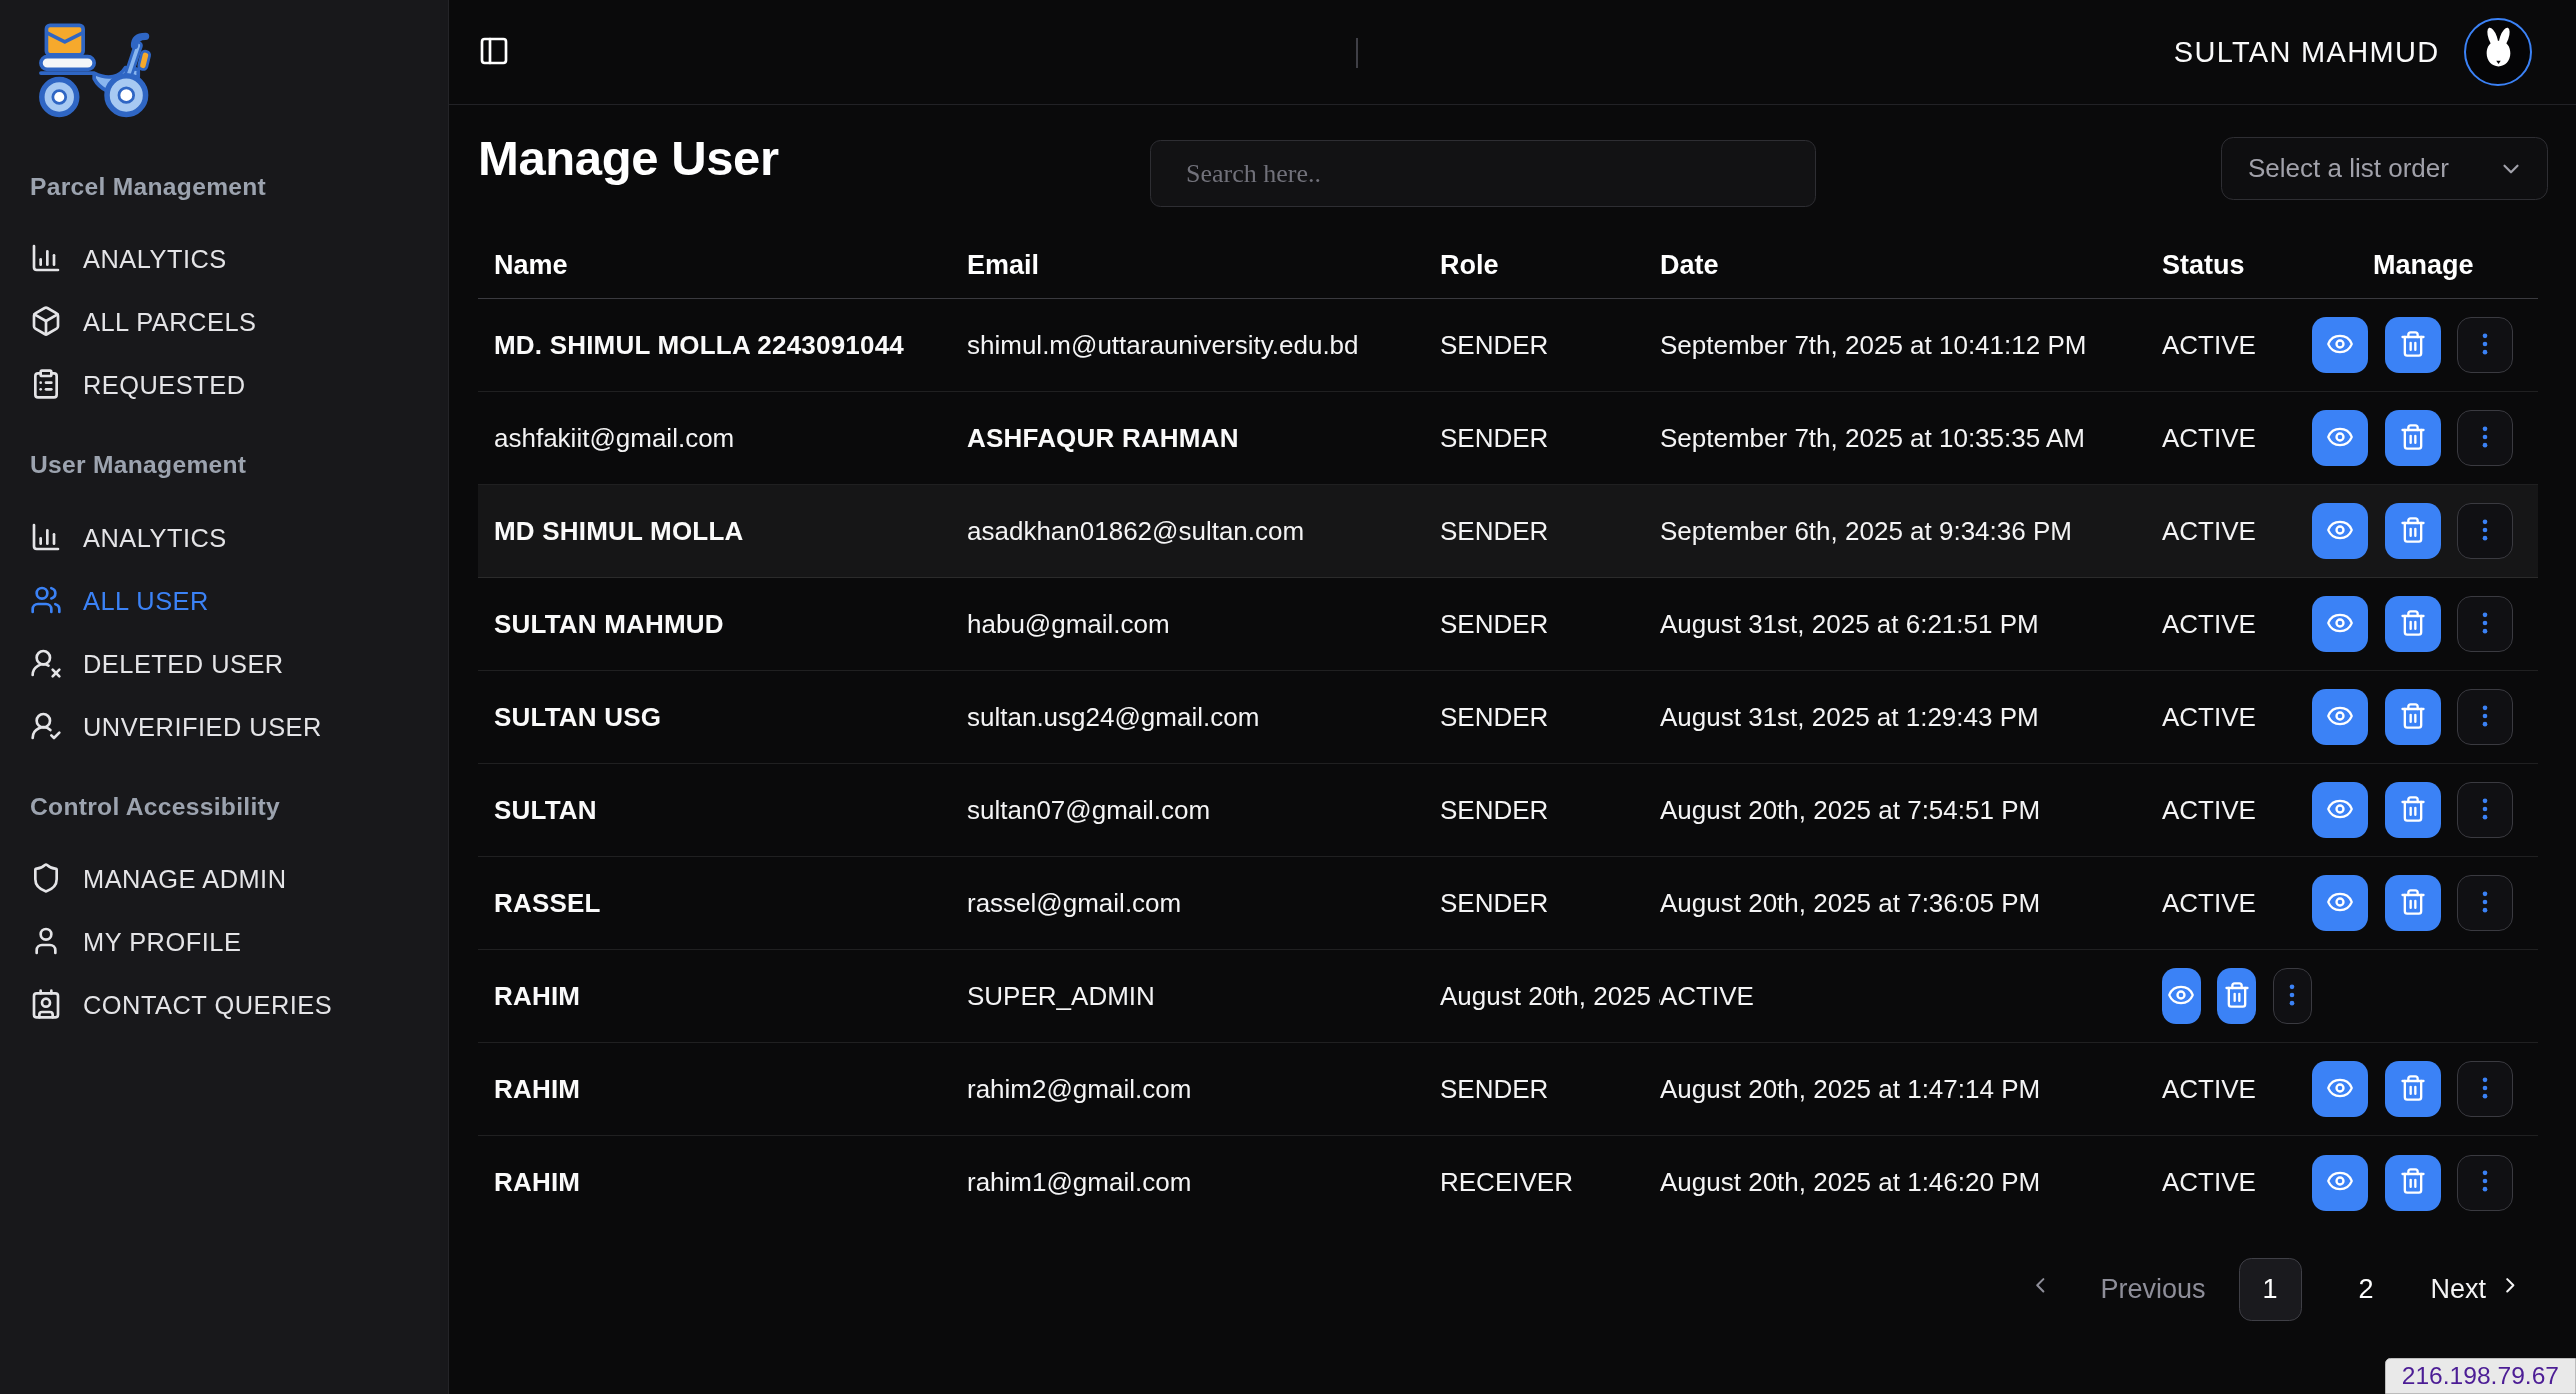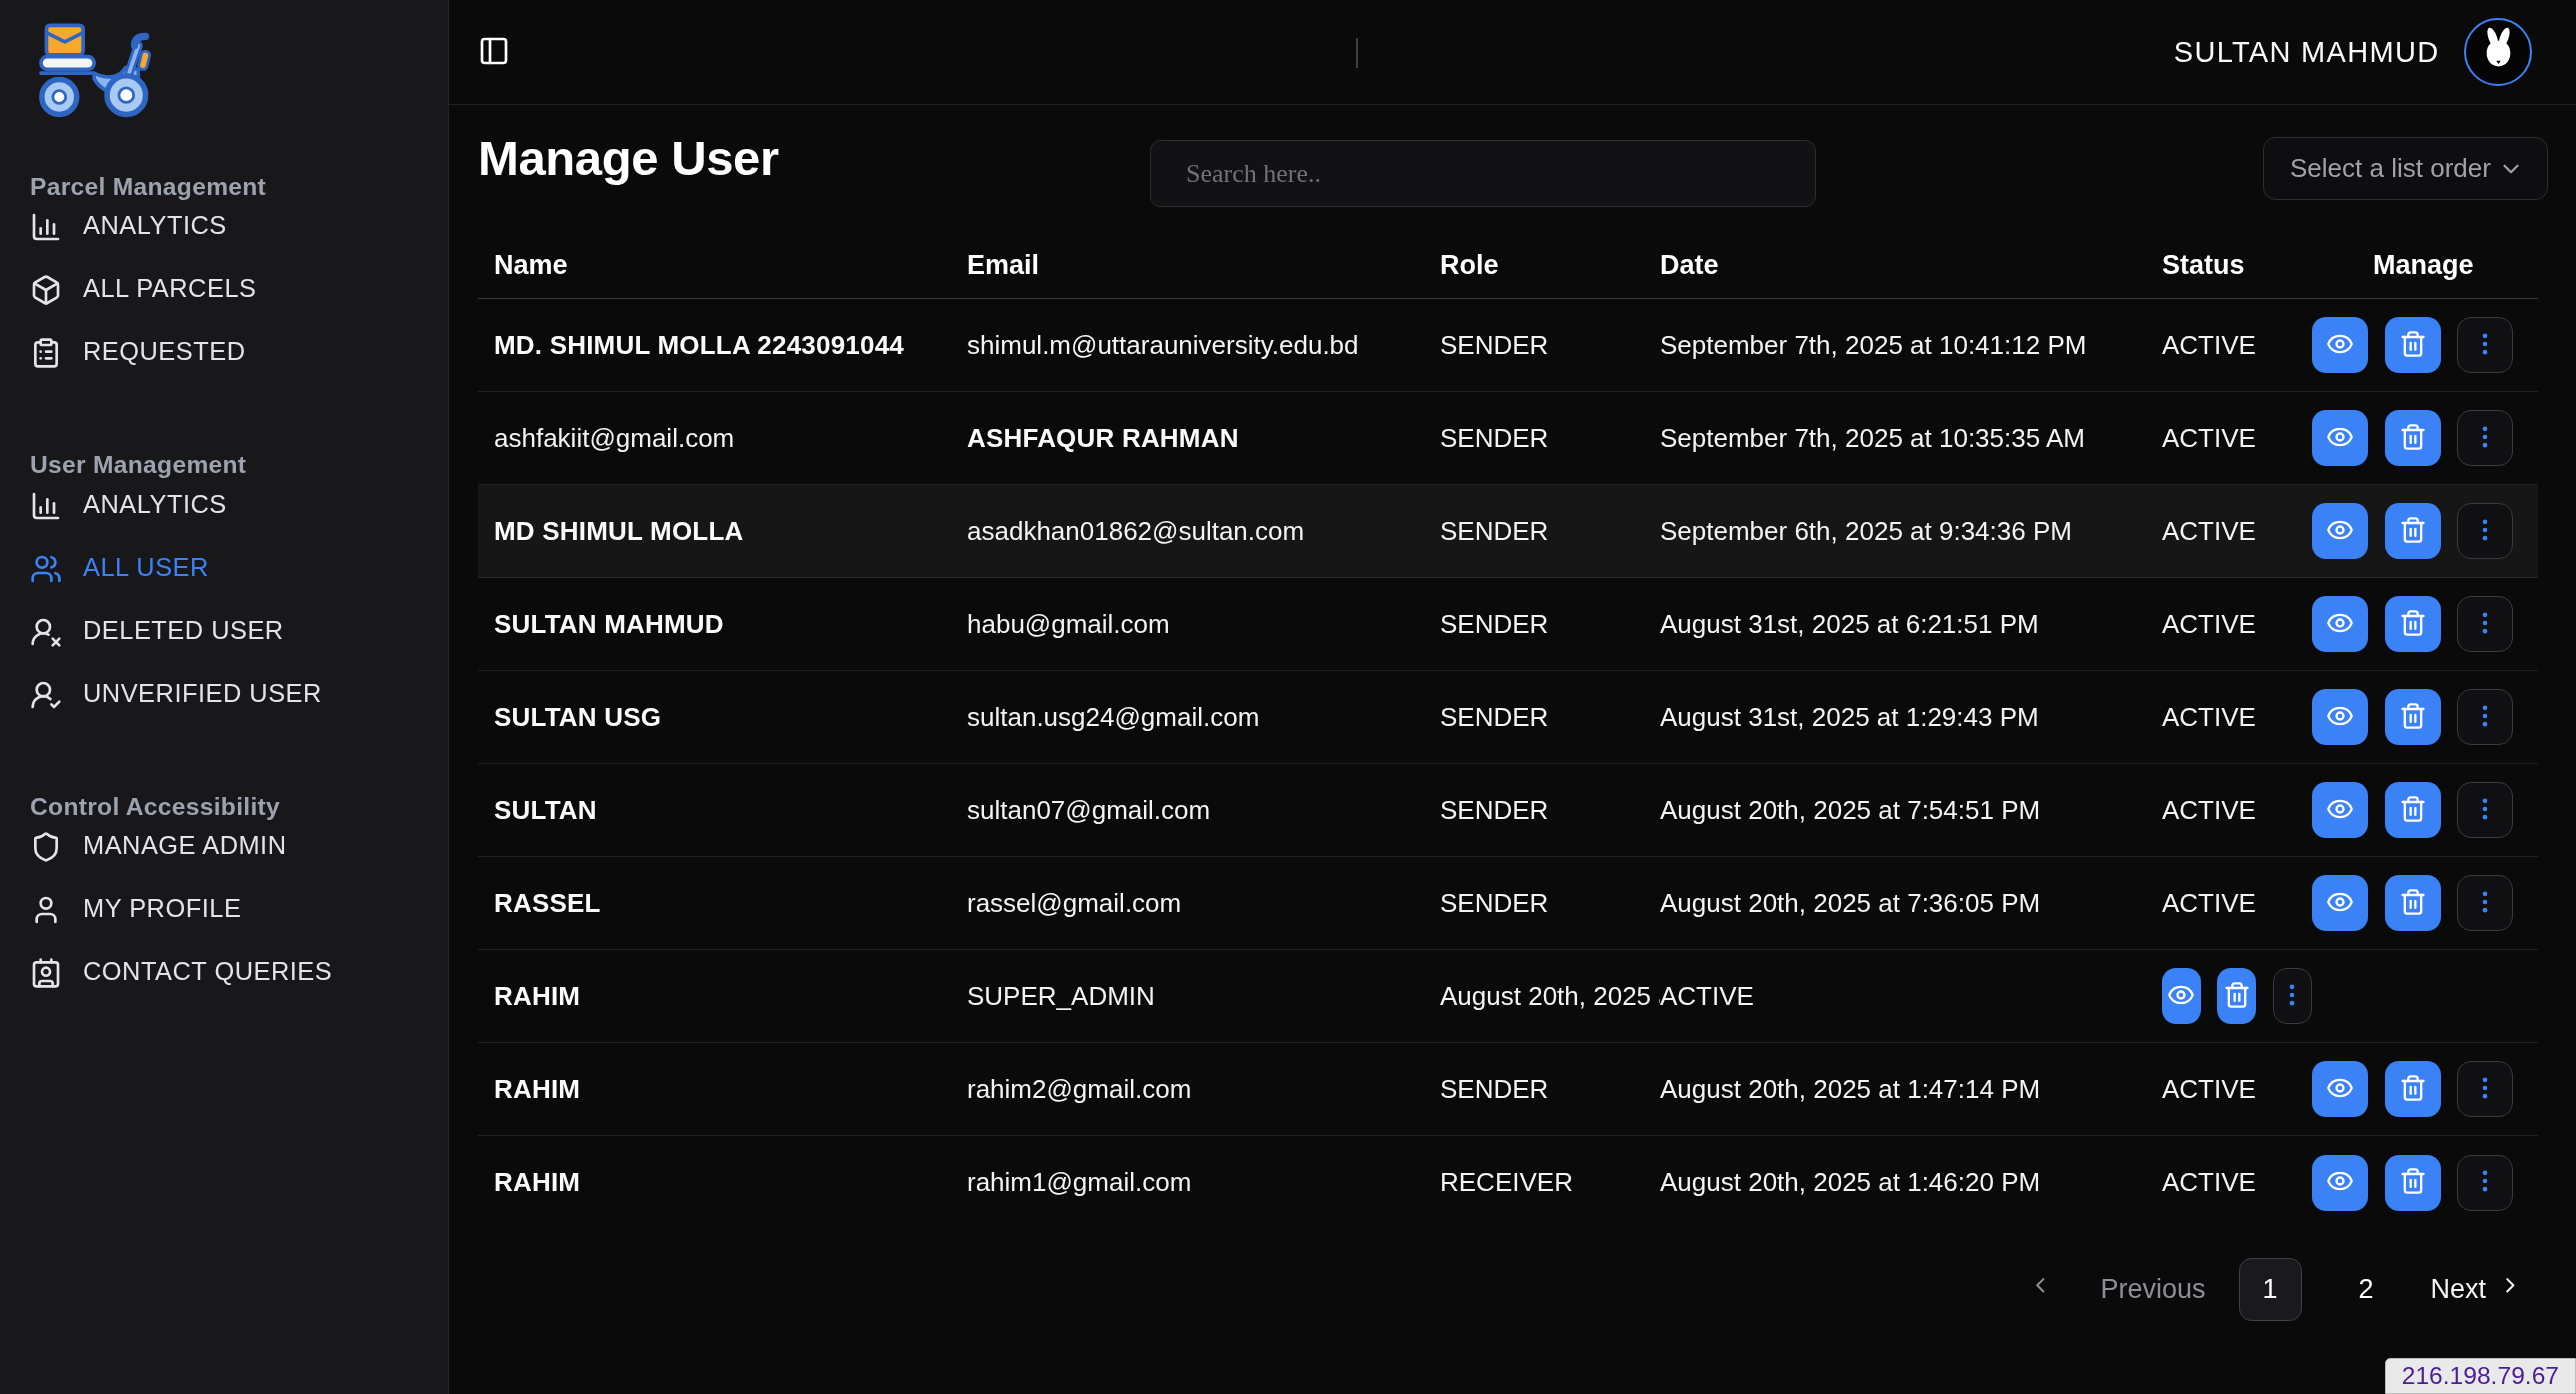"Select a list order" .order-select { width: 285px -> 327px }
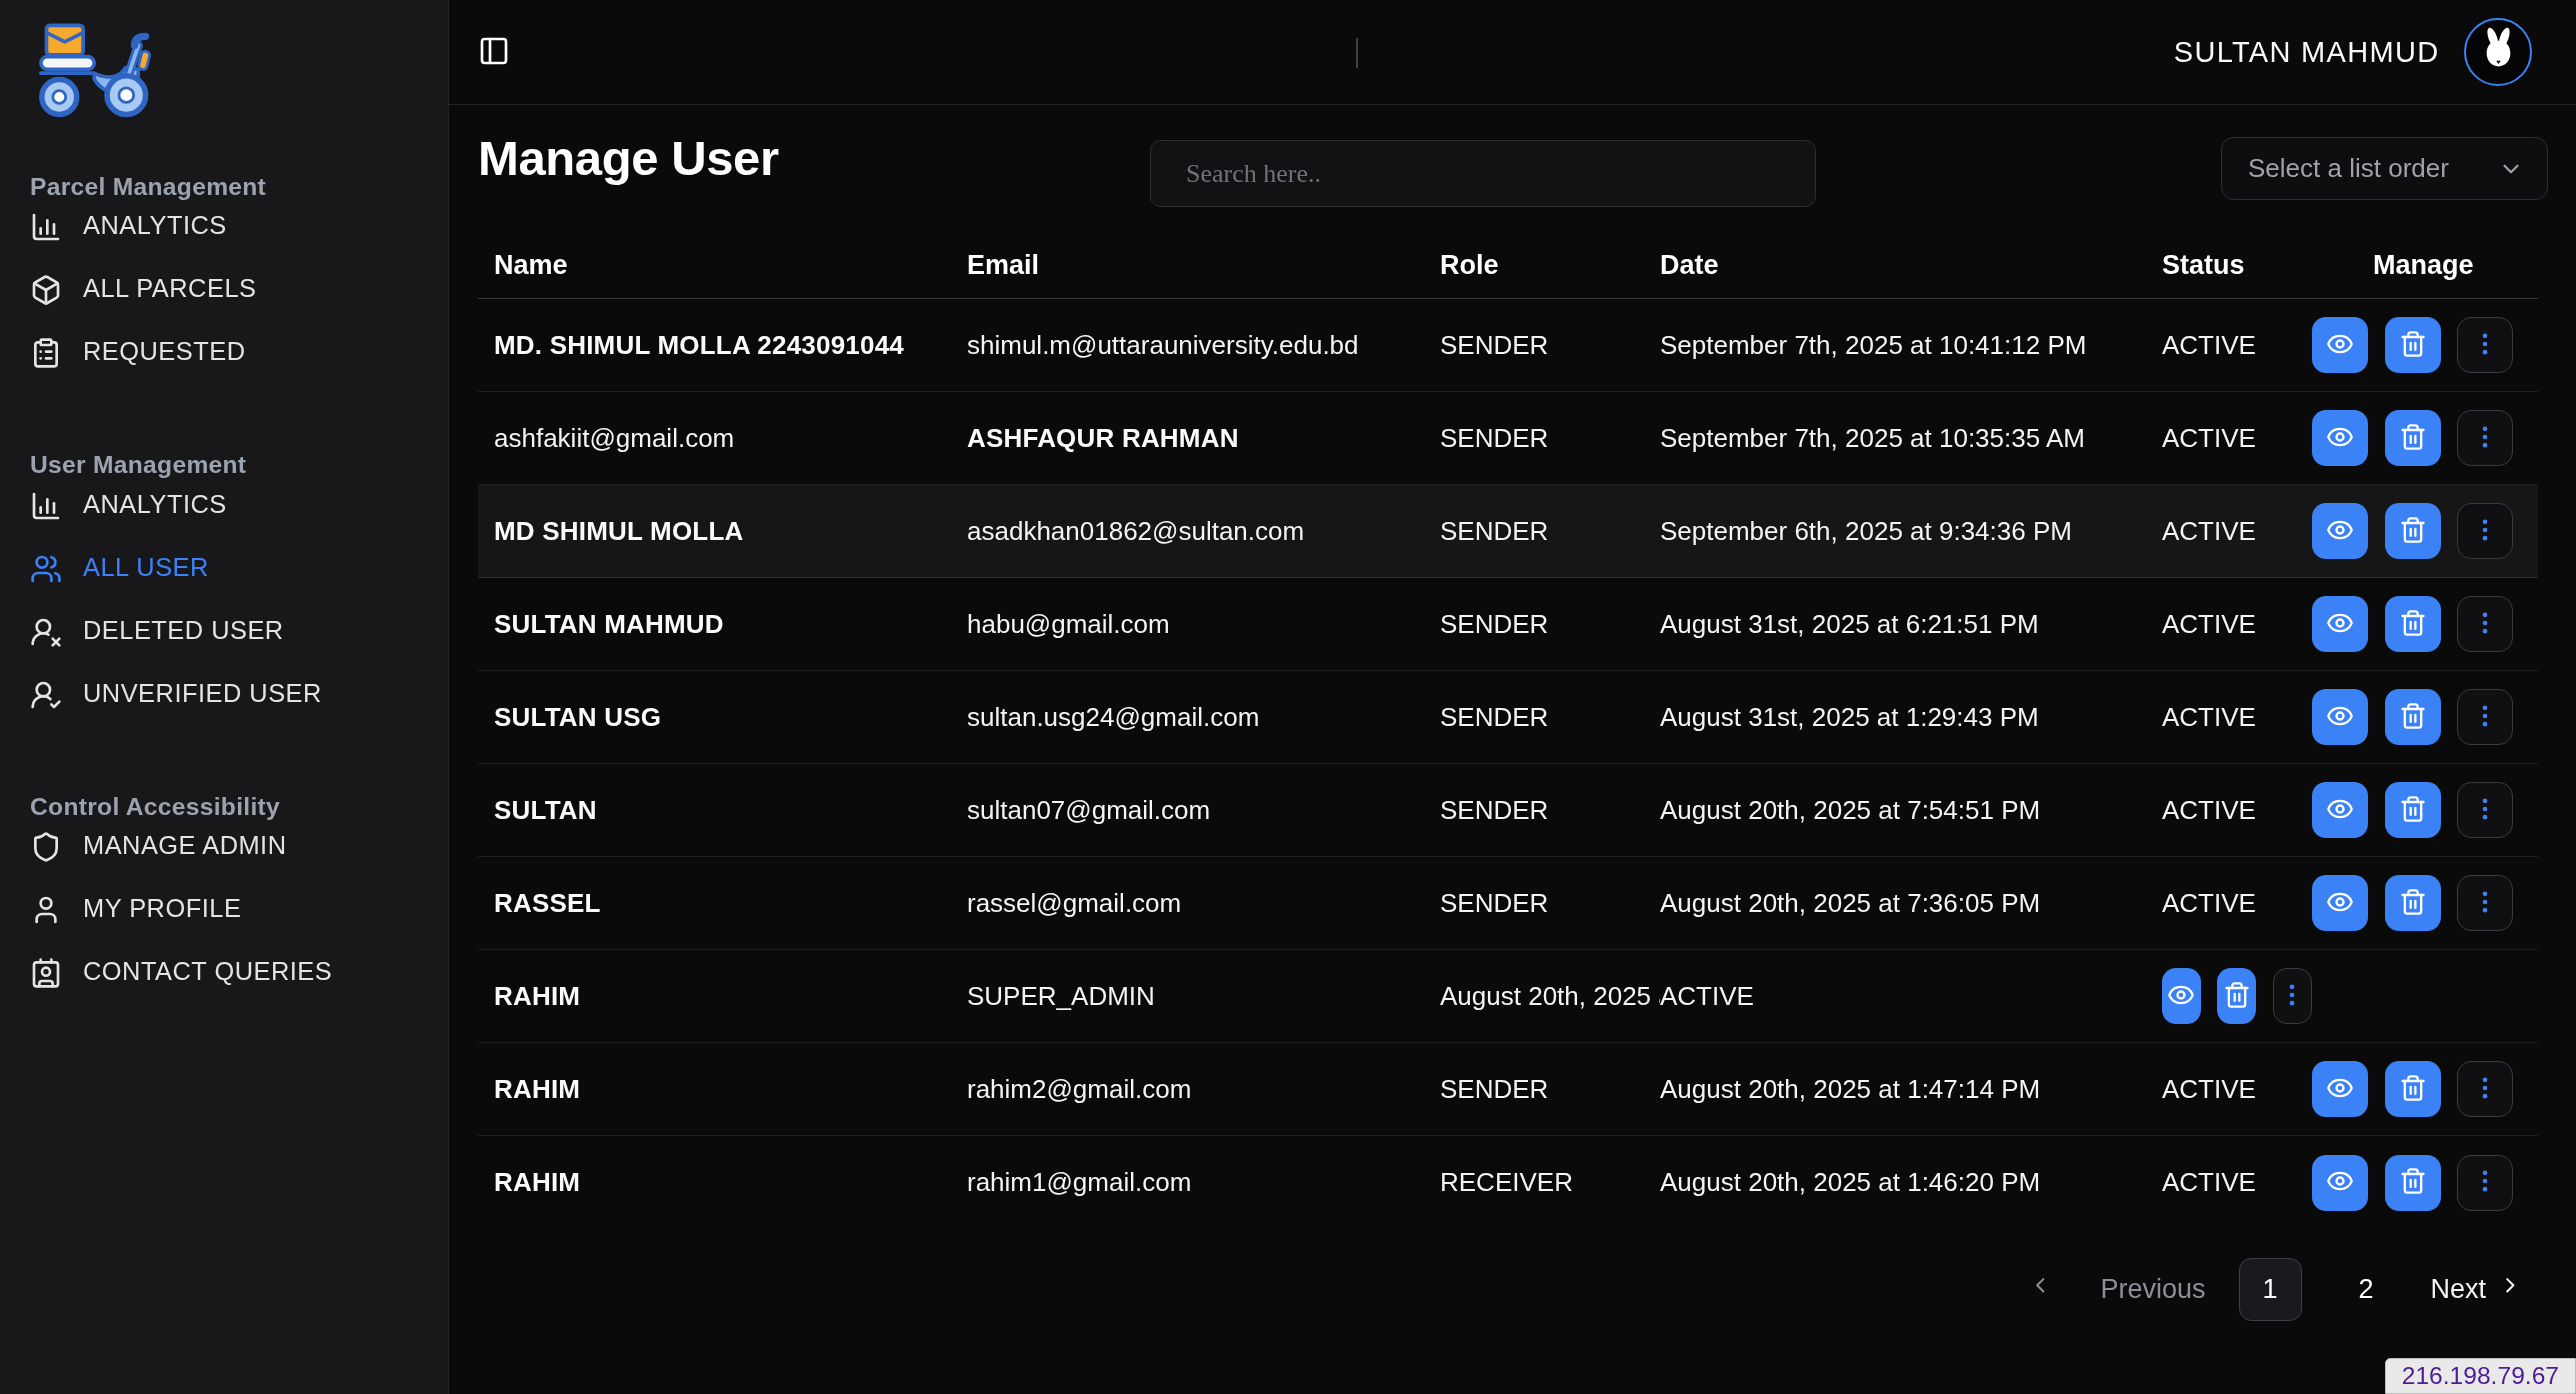"ANALYTICS" .nav-item { align-items: flex-start -> flex-end }
